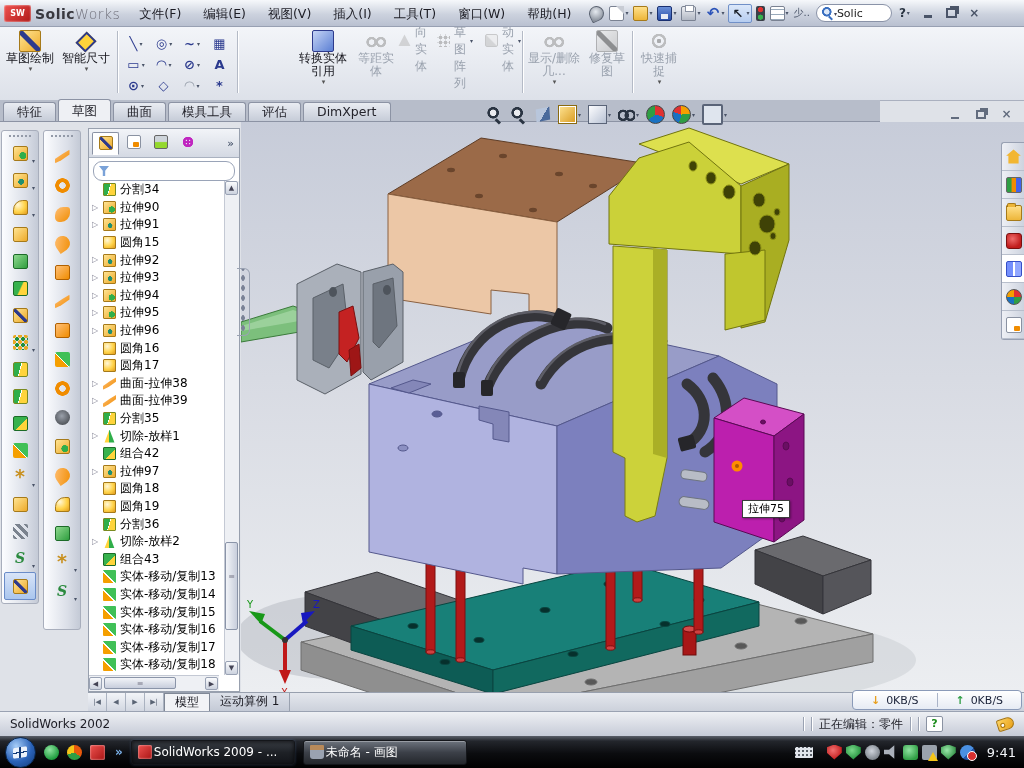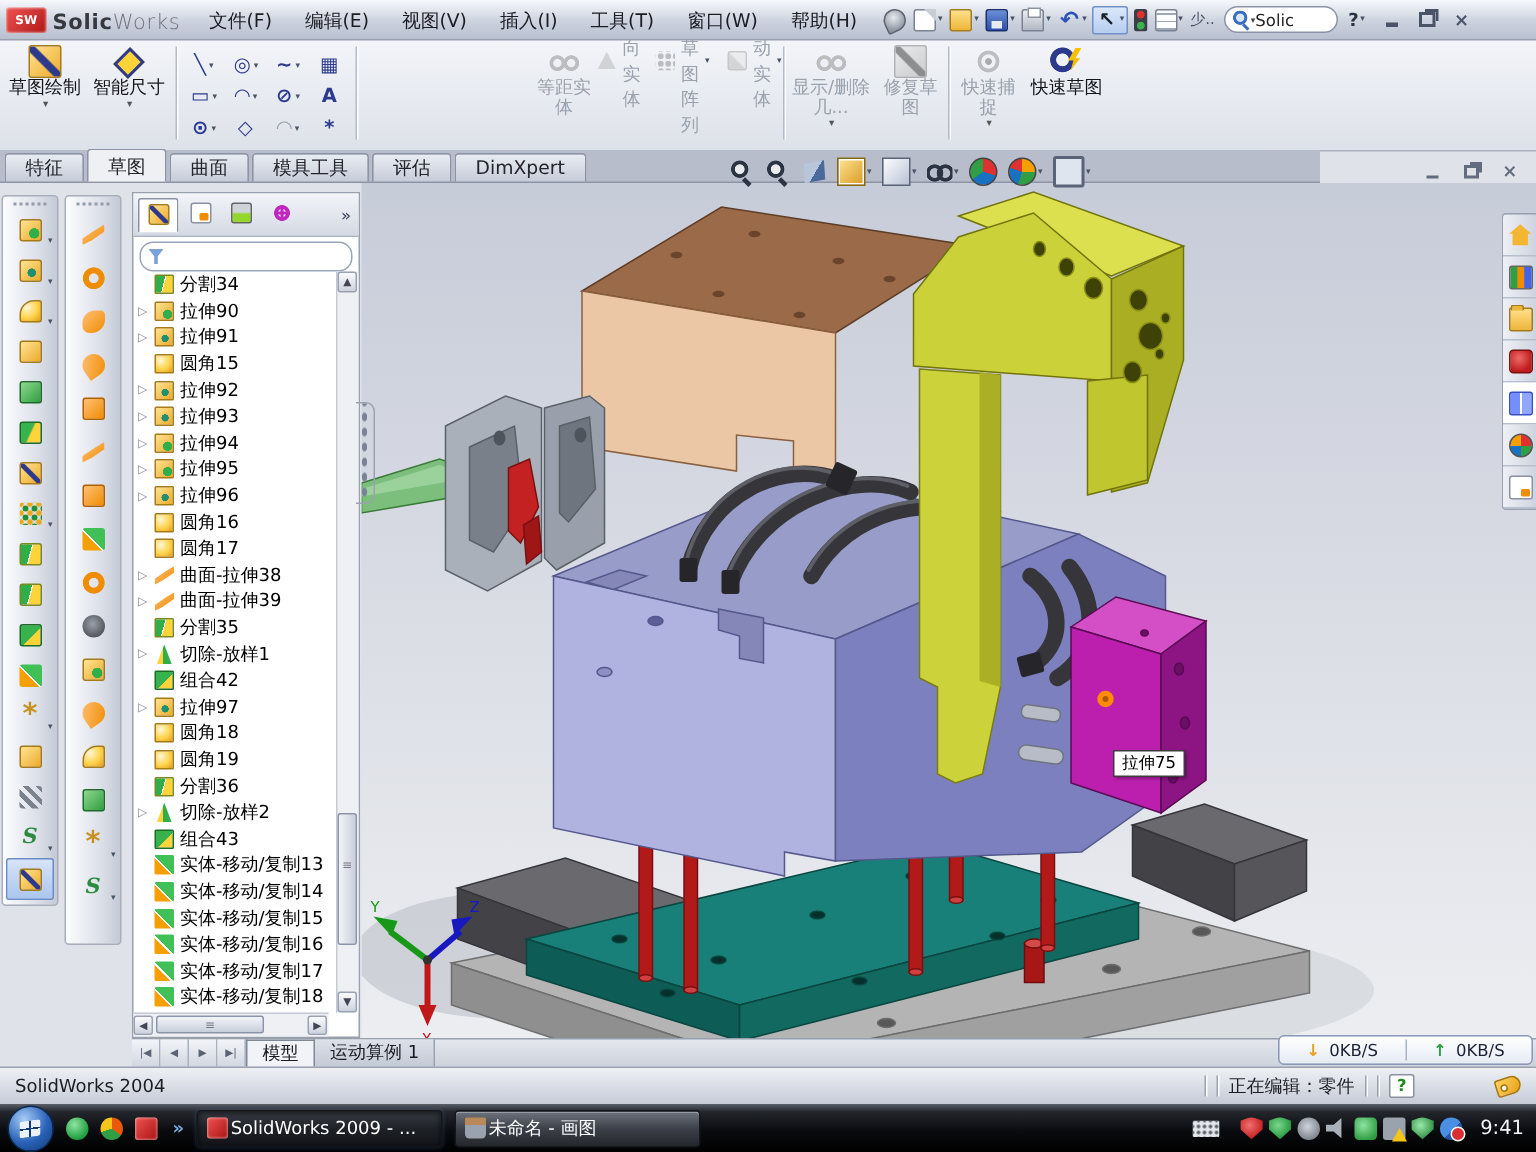"转换实体引用" div.bigbtn { html: none -> <div> <span></span> <span>转换实体引用</span> </div> }
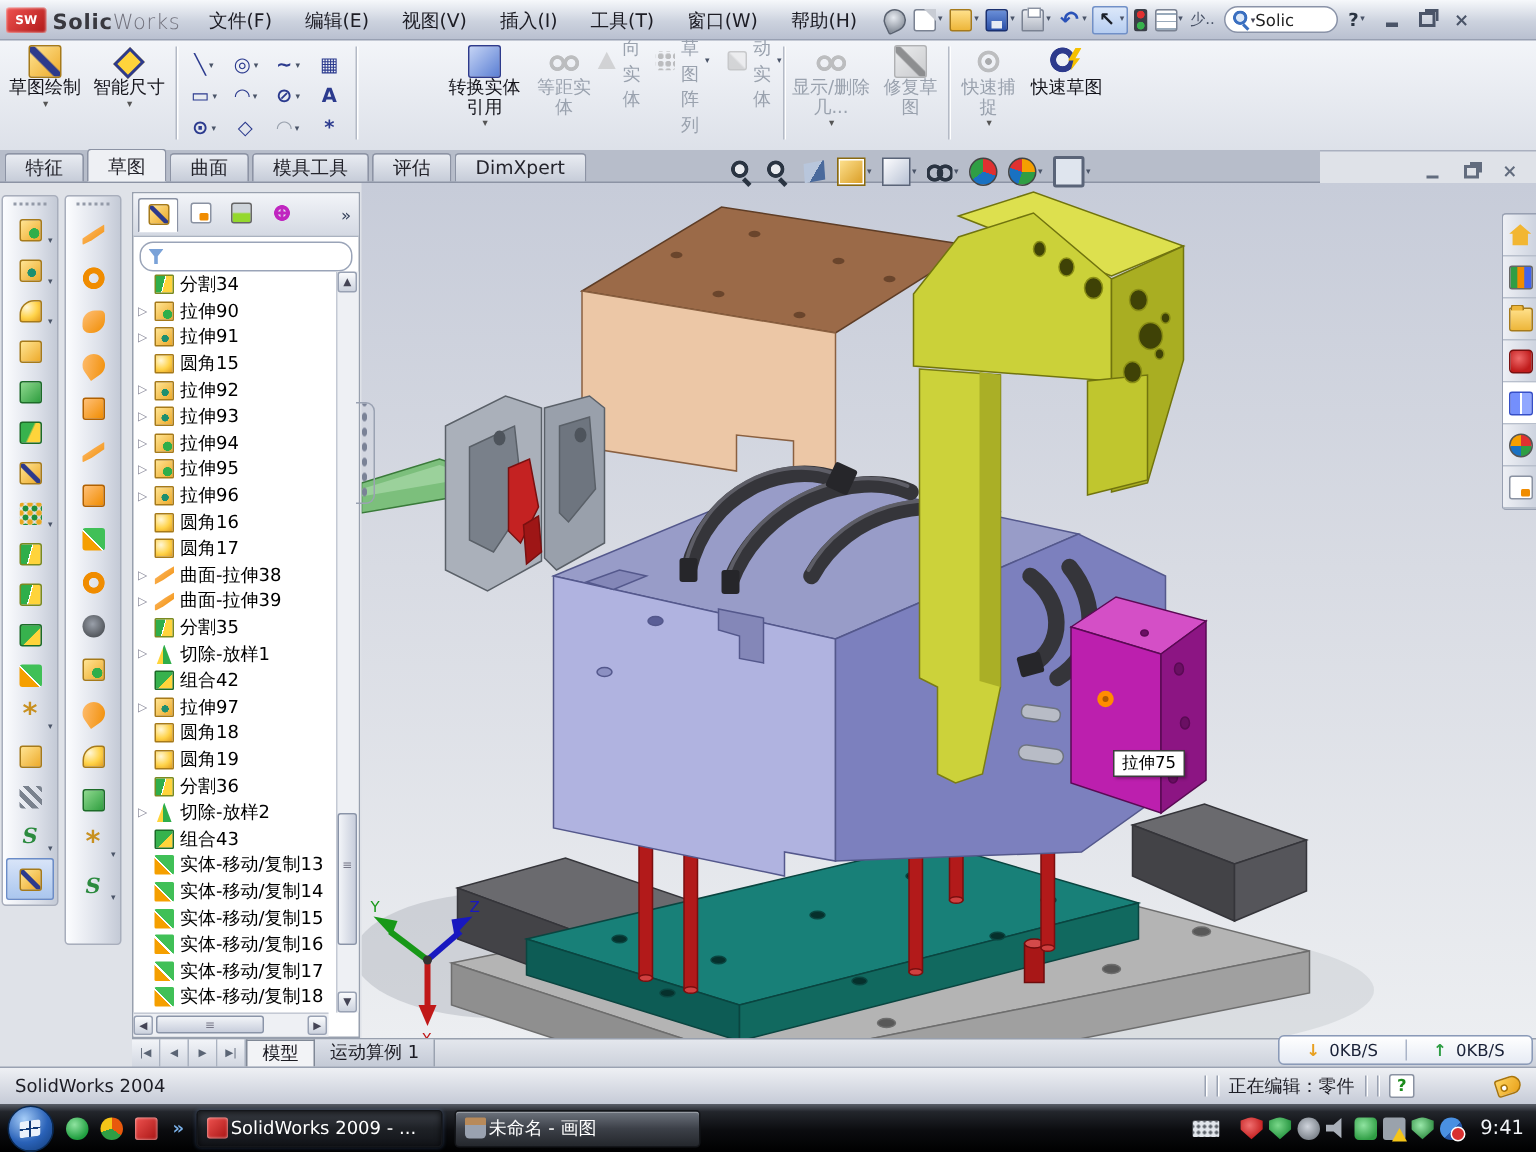"快速草图" div.bigbtn { html: <div> <span></span> <span>快速草图</span> </div> -> none }
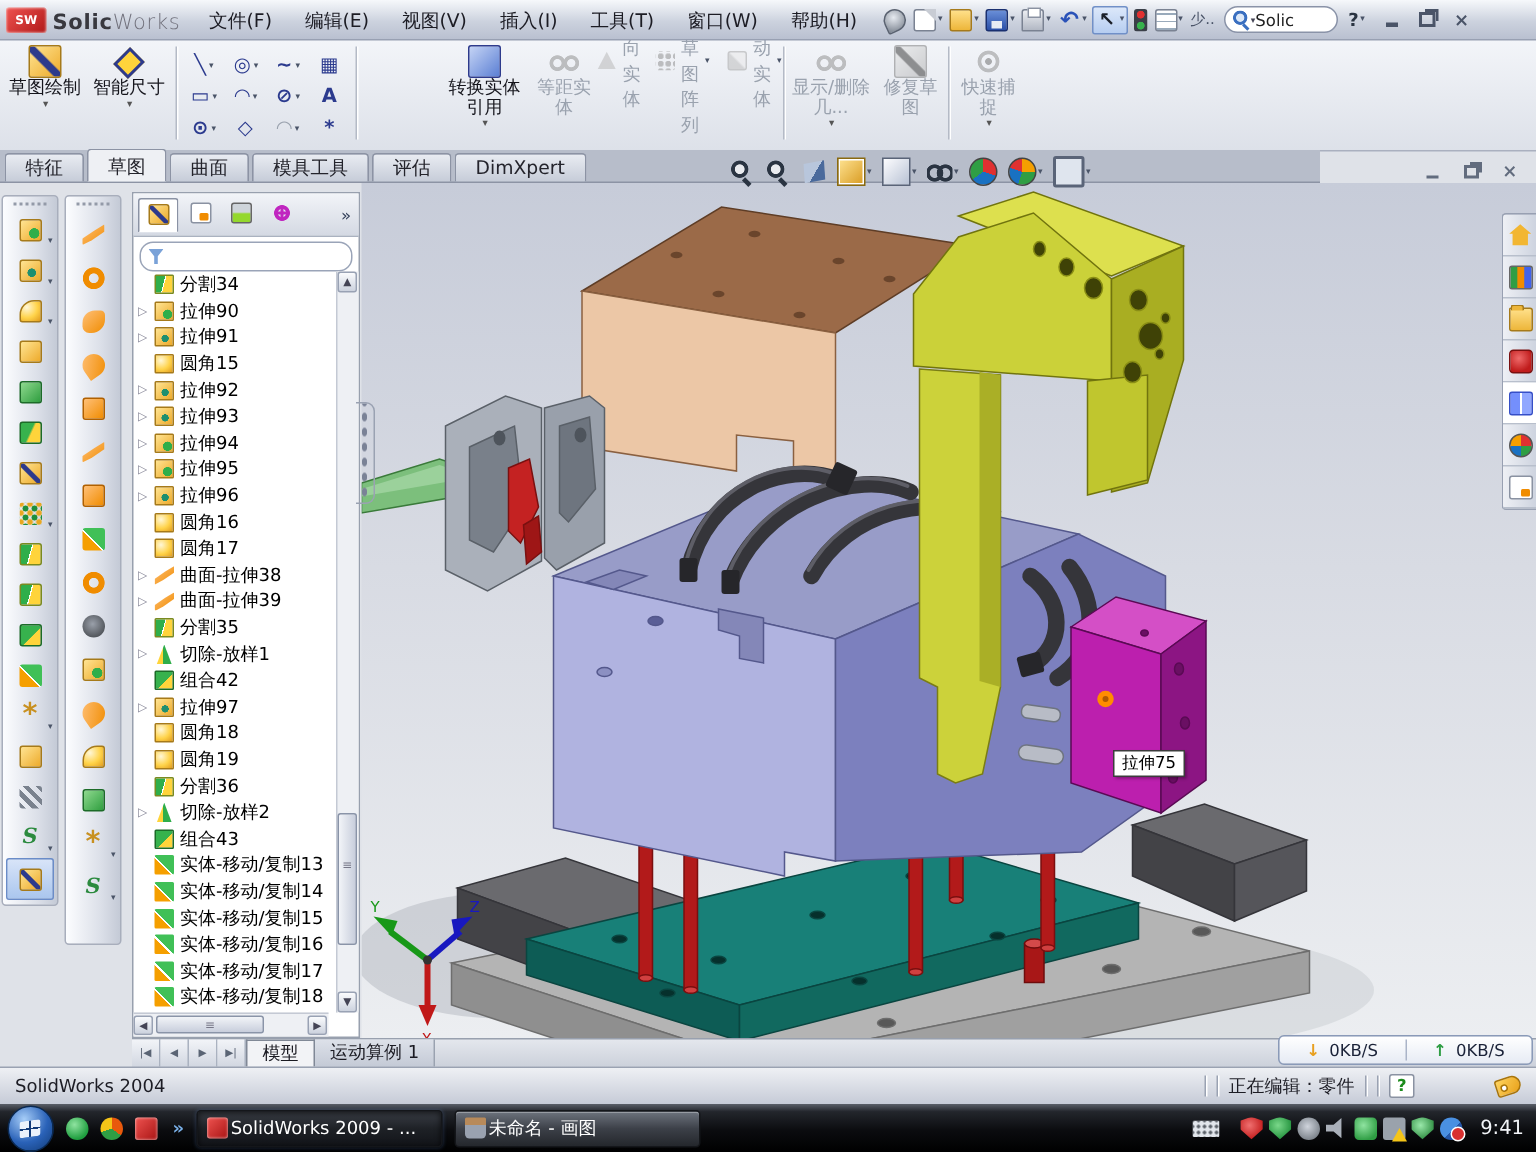"SolidWorks 2004" span { text: 2004 -> 2002 }
